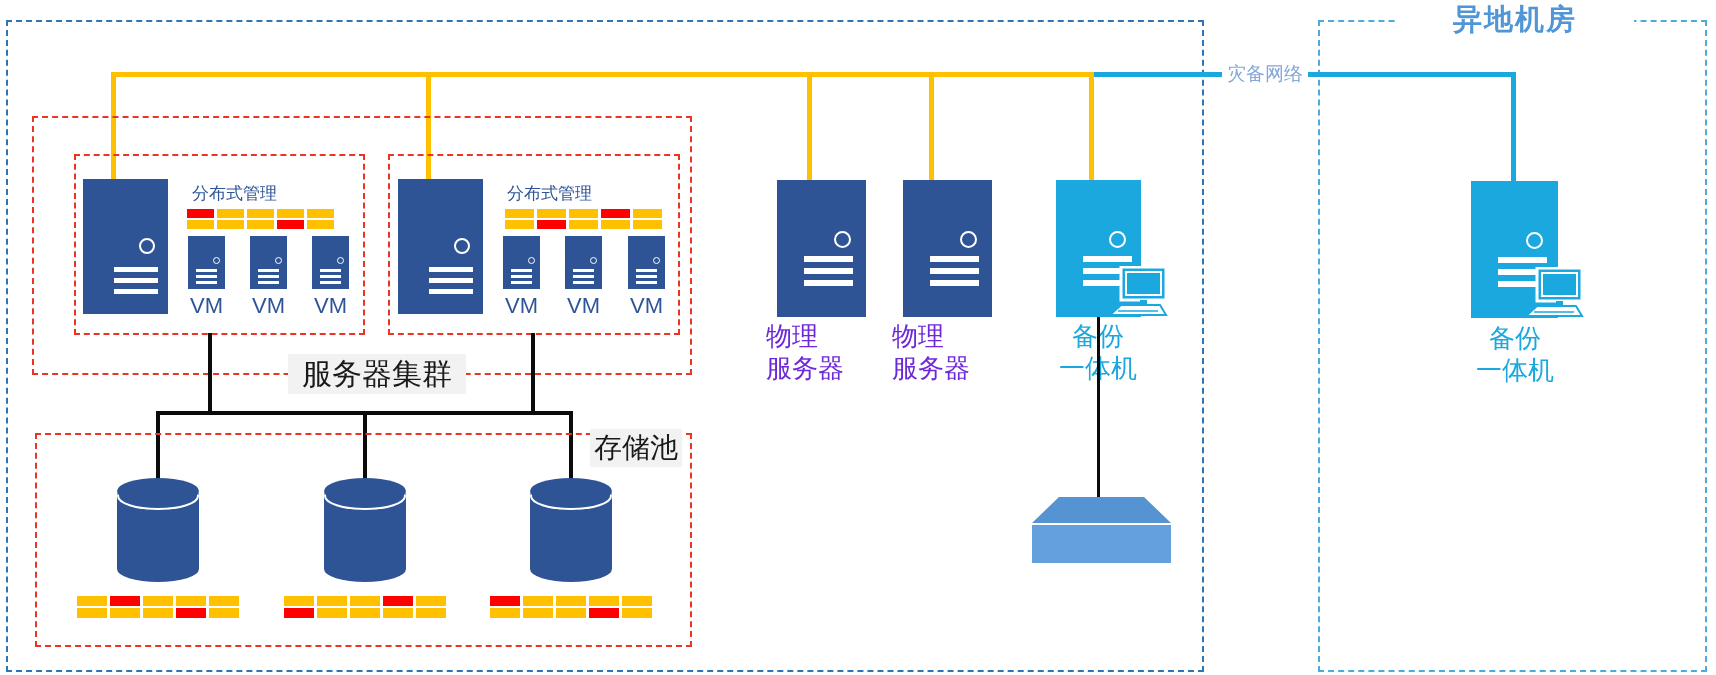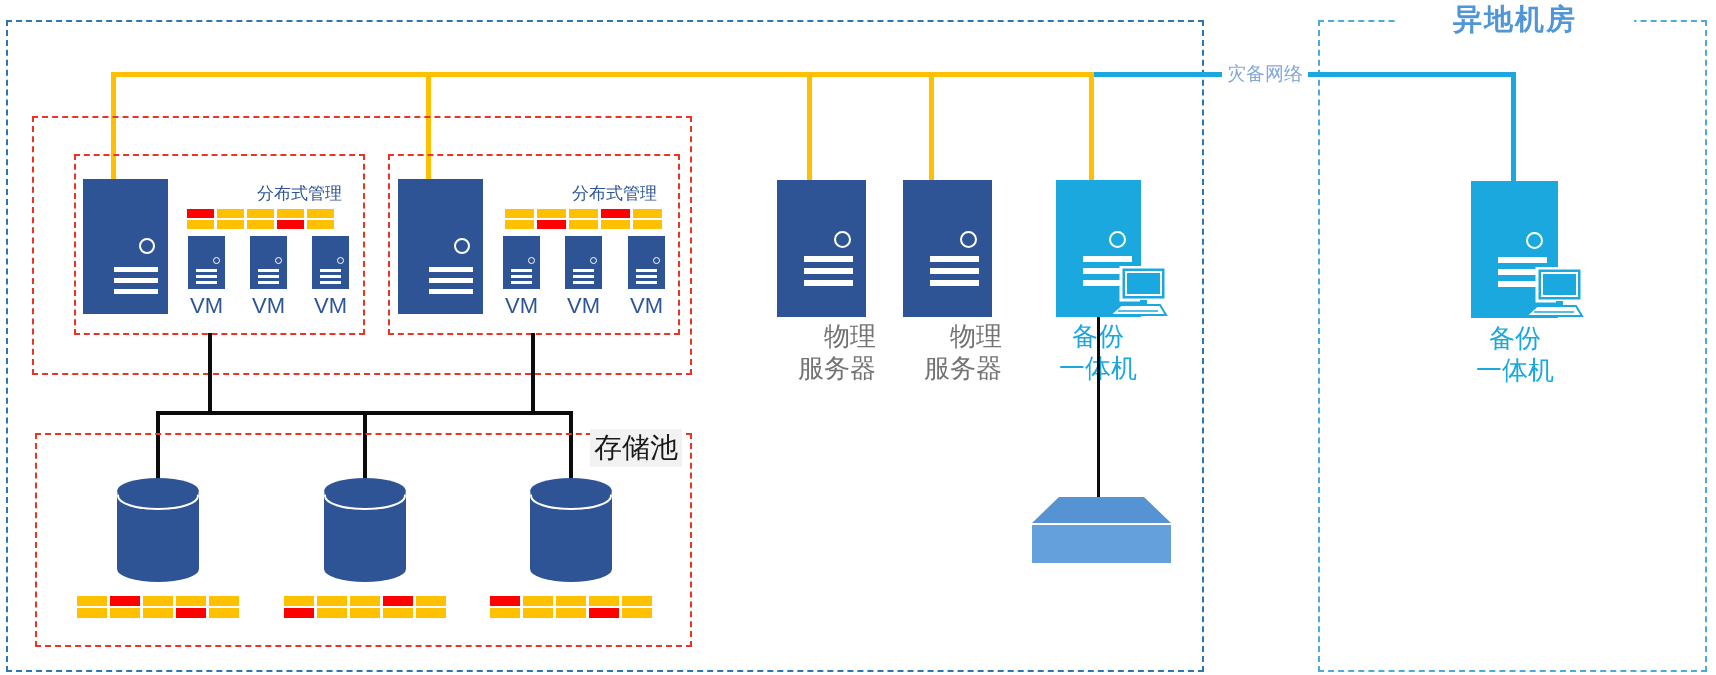"分布式管理" .mgmt-label { text-align: right -> left }
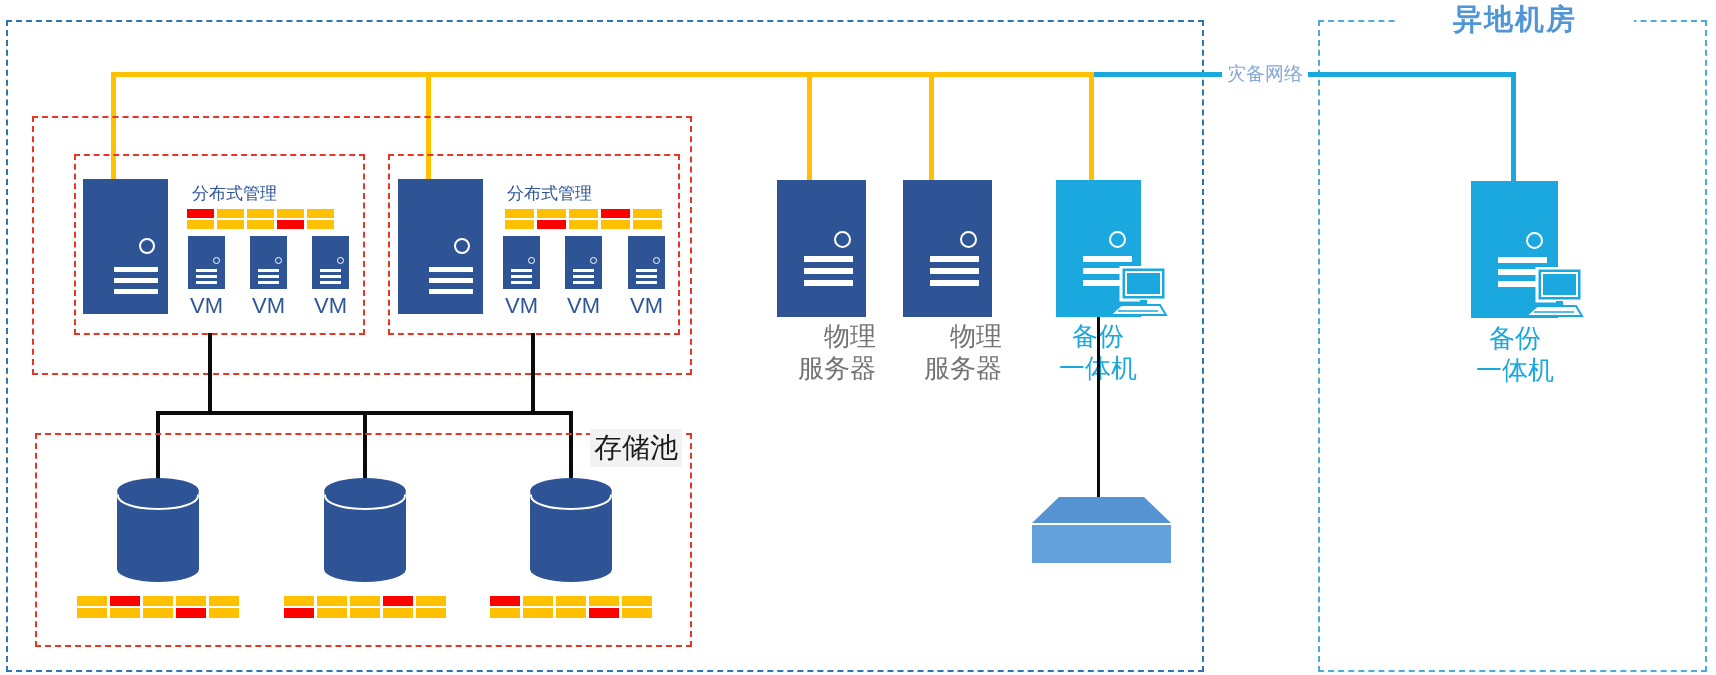"物理" .lbl-navy { color: #737373 -> #6d28d9; text-align: right -> left }
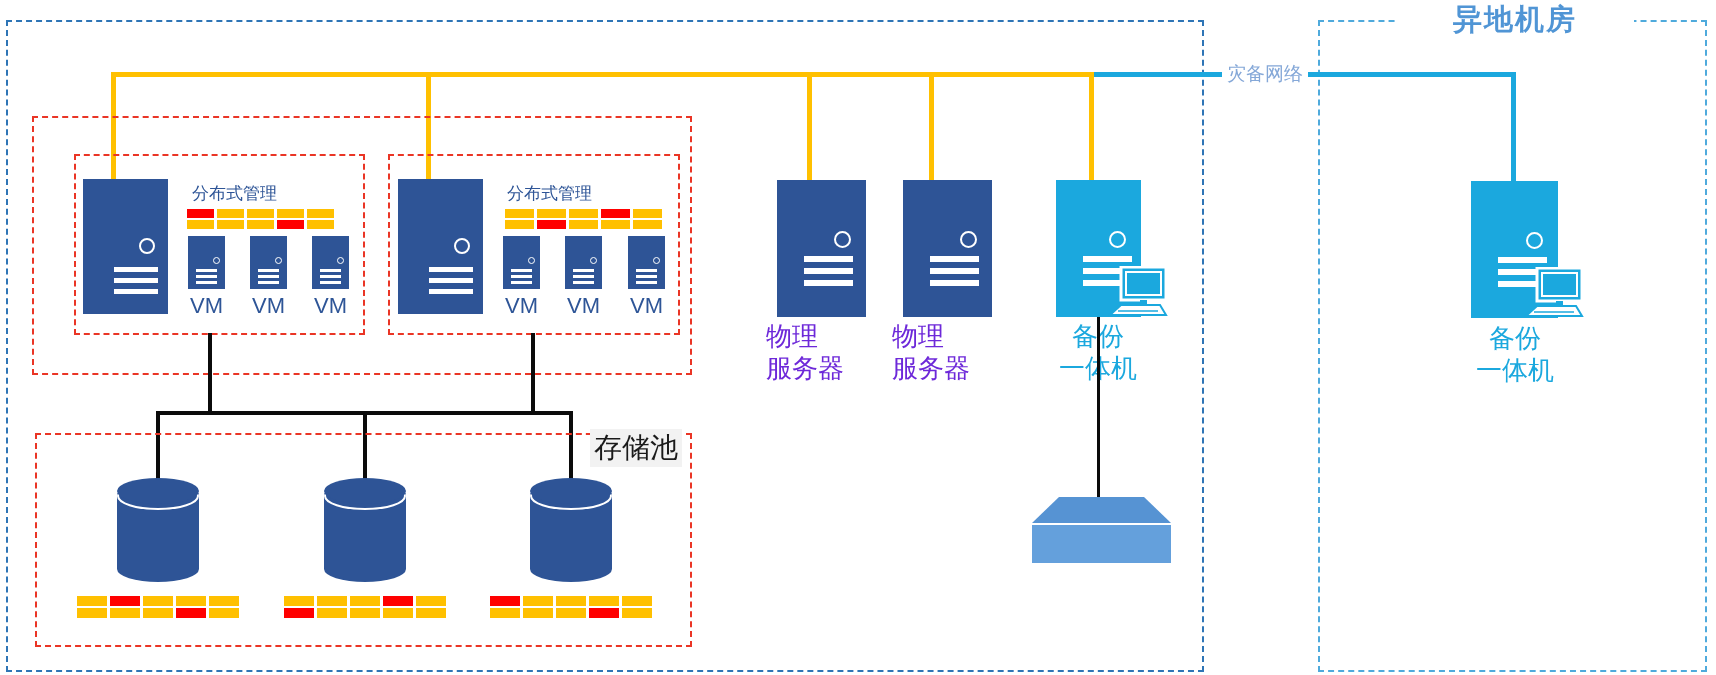"服务器集群" div.gray-tag { html: none -> <div>服务器集群</div> }
